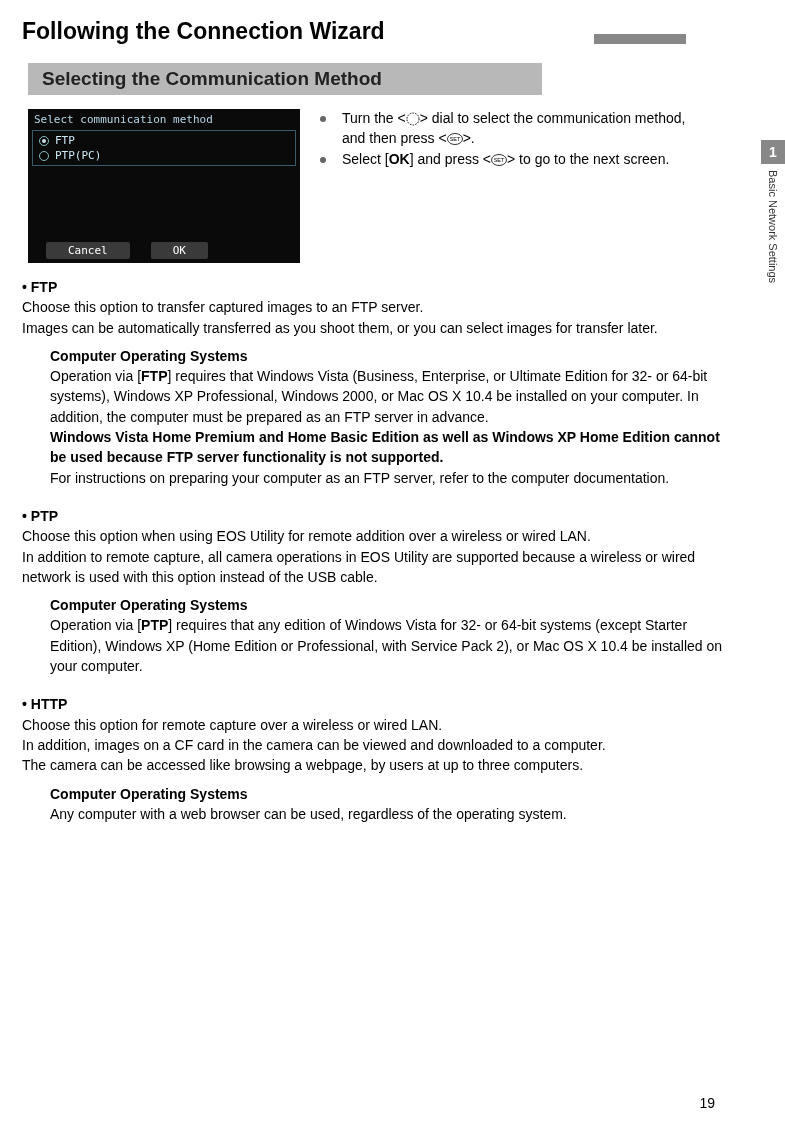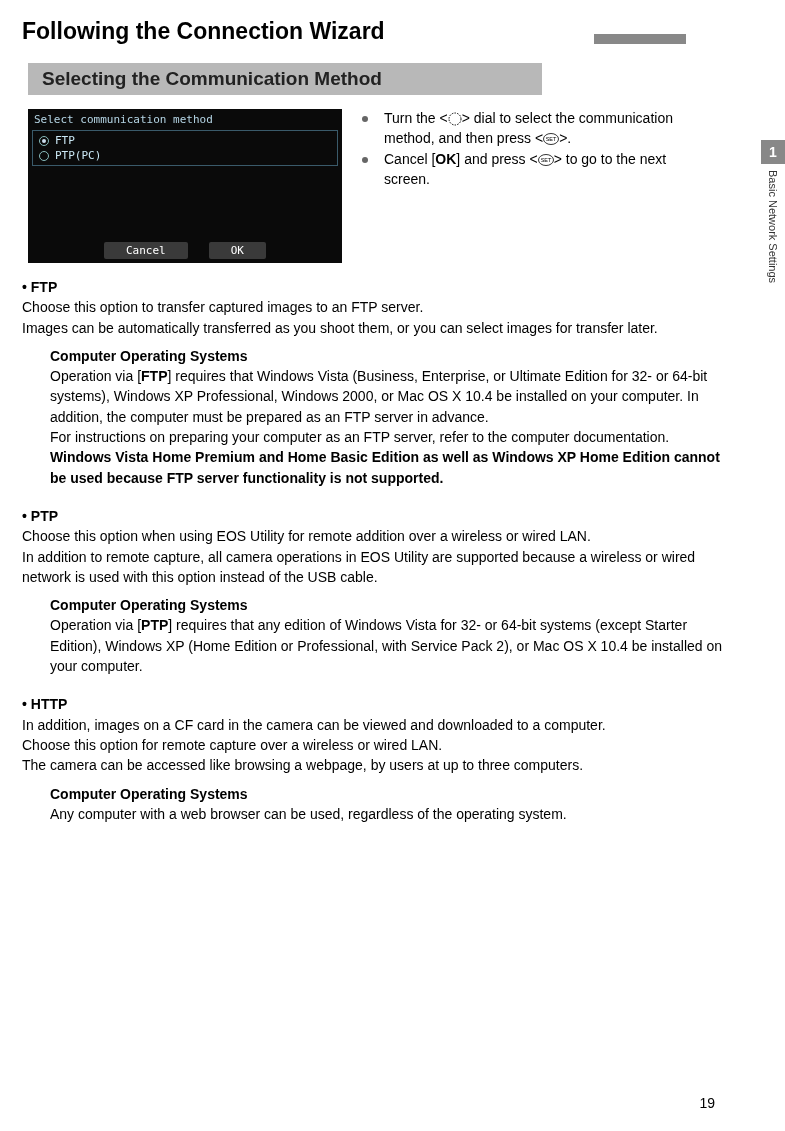"Select communication method" .screenshot { width: 314px -> 272px }
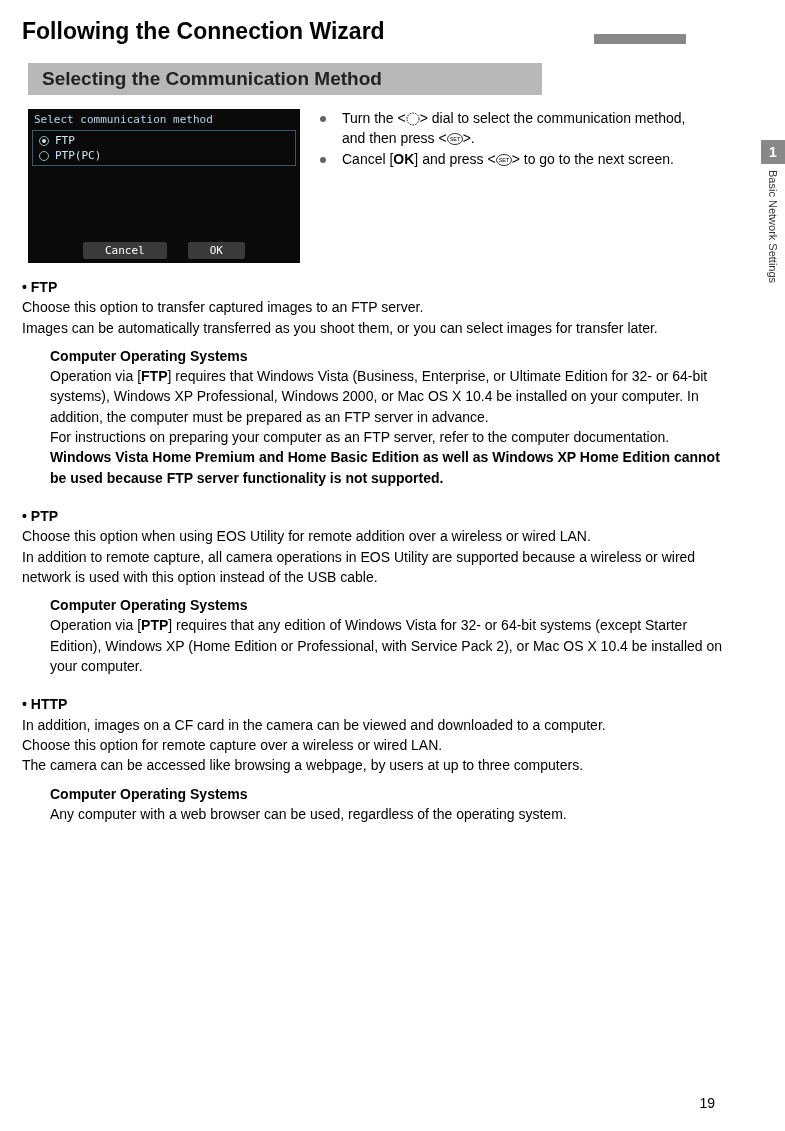"Cancel [" span { text: Cancel -> Select }
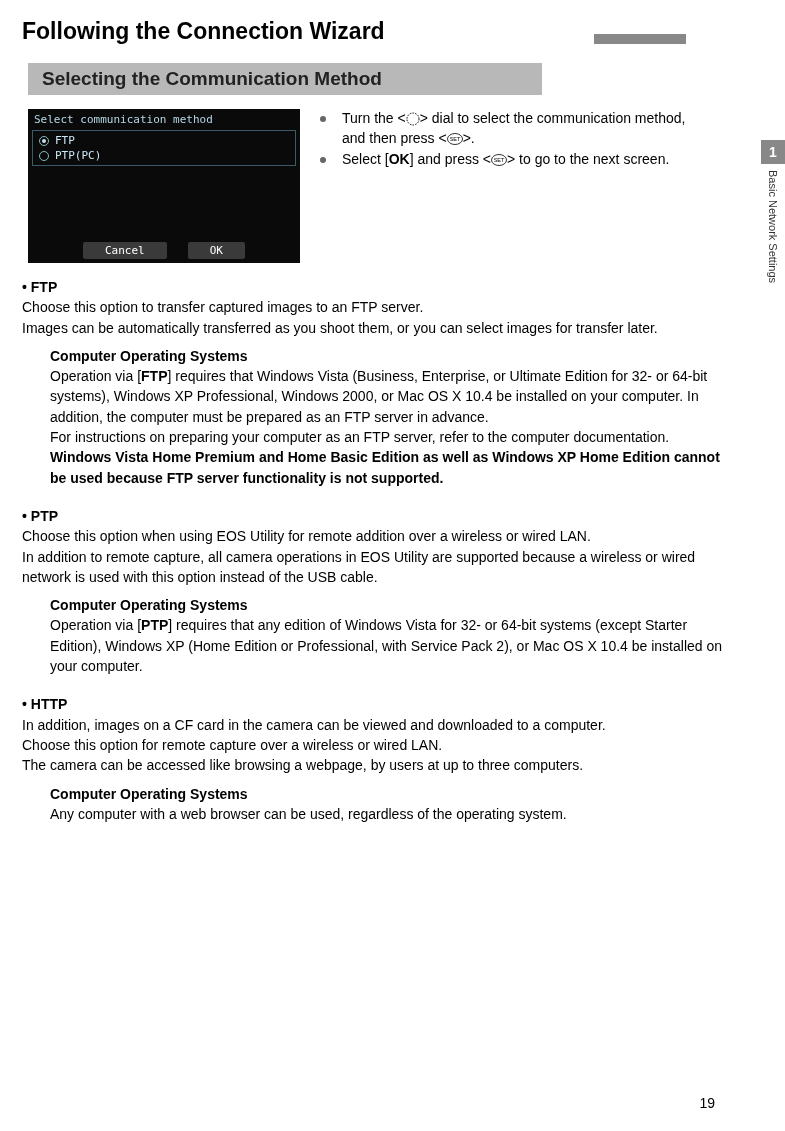"Cancel" .screenshot-btns { justify-content: center -> flex-start }
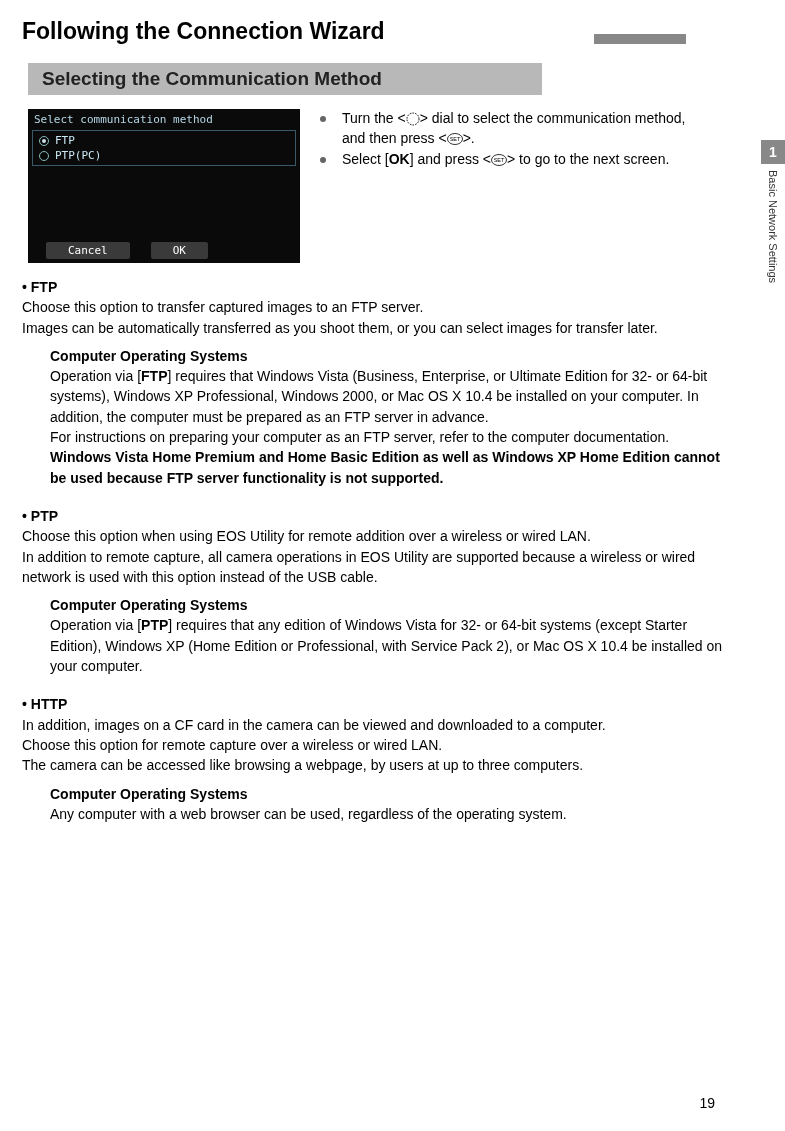"For instructions on preparing your" div { order: before "Windows Vista Home Premium and" -> after "Windows Vista Home Premium and" }
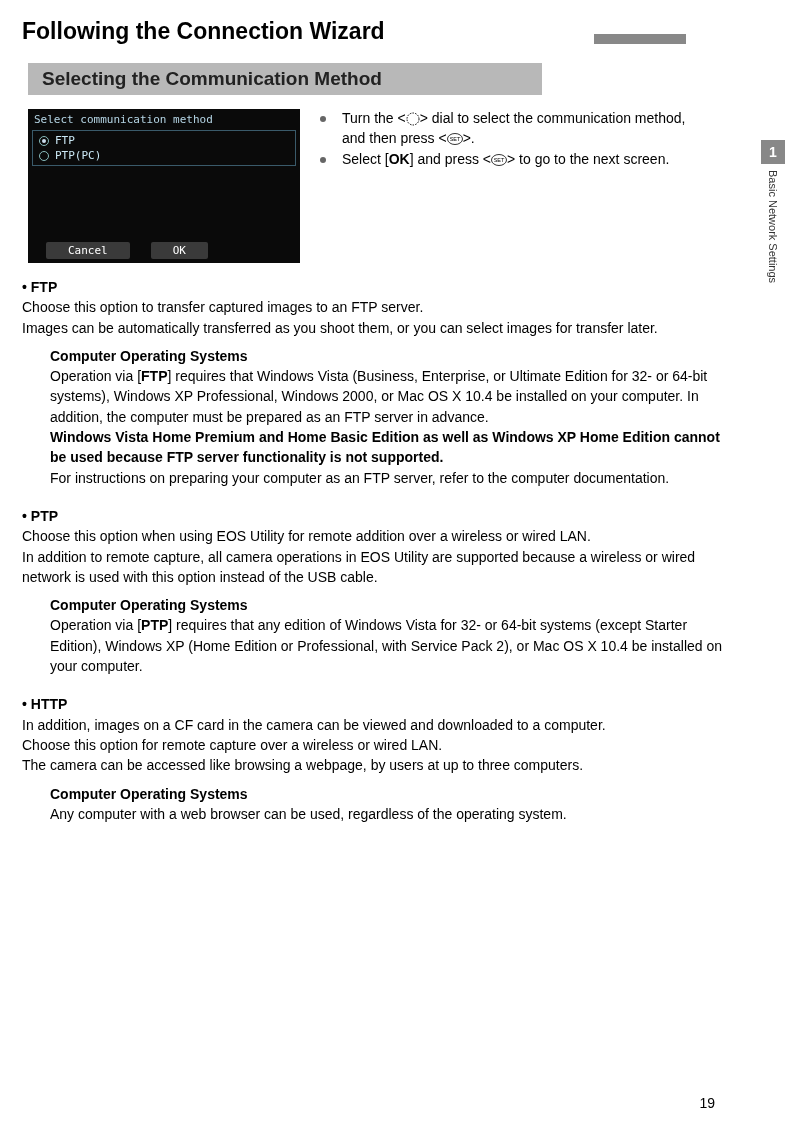"In addition, images on a" div { order: before "Choose this option for remote" -> after "Choose this option for remote" }
